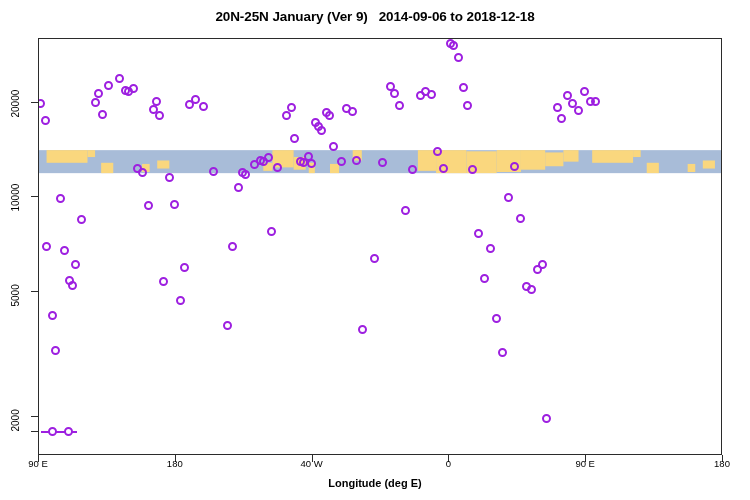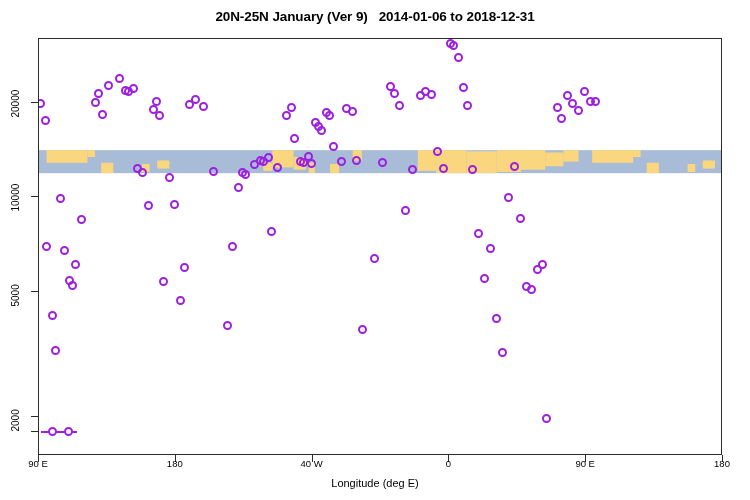"20N-25N January (Ver 9) 2014-01-06" div { text: 2014-01-06 to 2018-12-31 -> 2014-09-06 to 2018-12-18 }
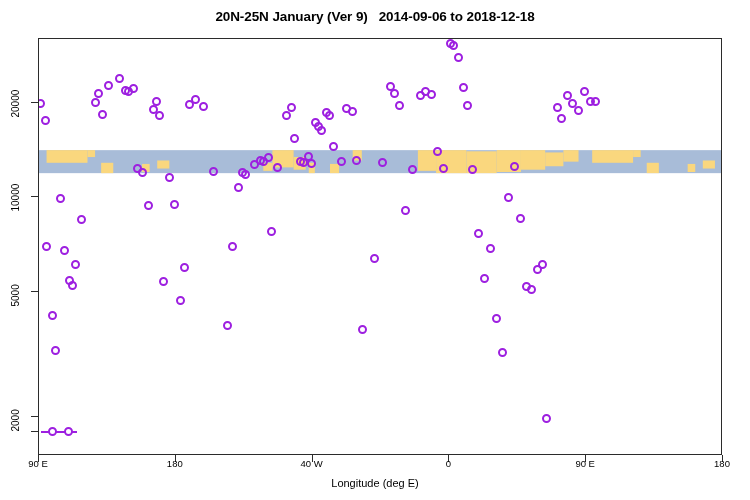"Longitude (deg E)" #xlabel { font-weight: none -> bold }
